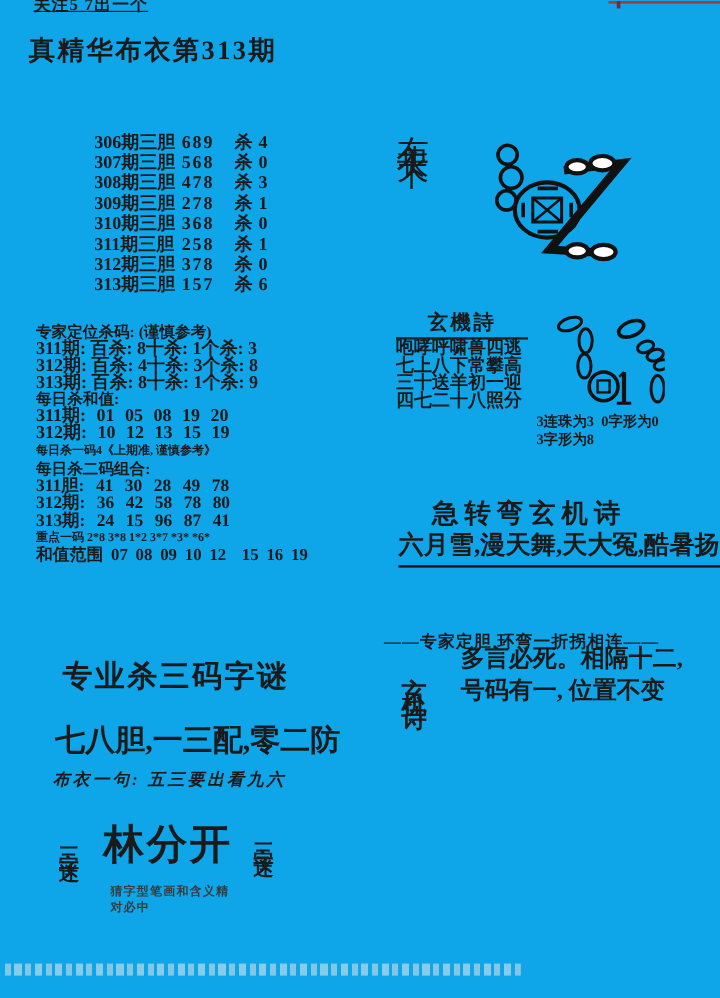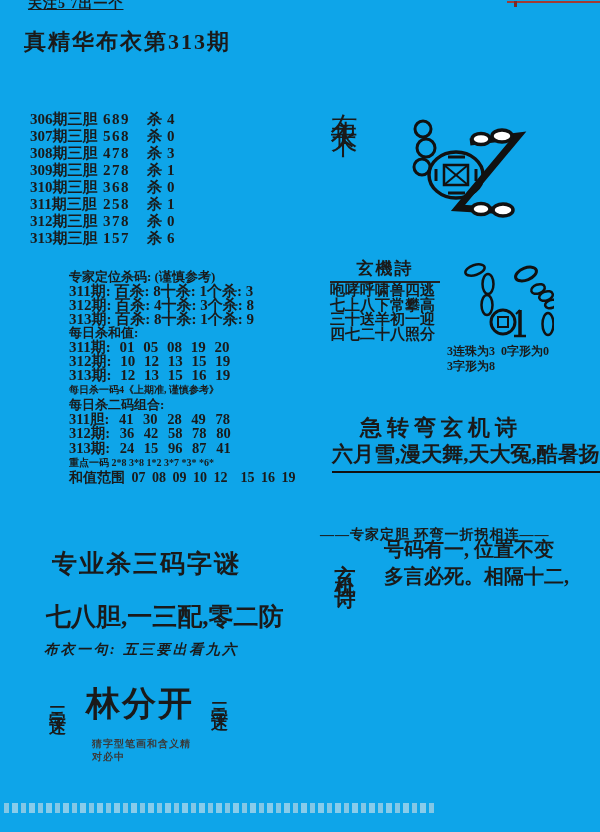"306期三胆" .hist-row { justify-content: none -> center }
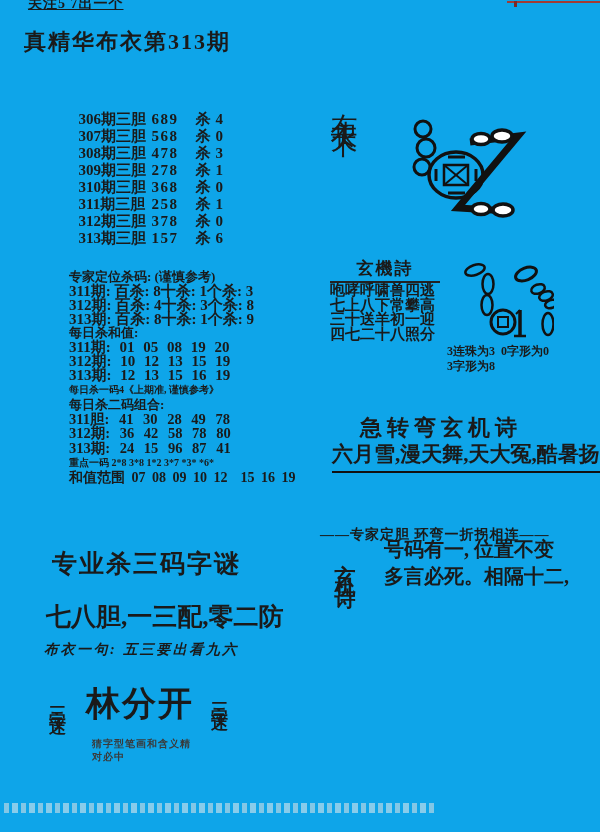"专家定位杀码: (谨慎参考)" .left-block { margin-left: 39px -> none }
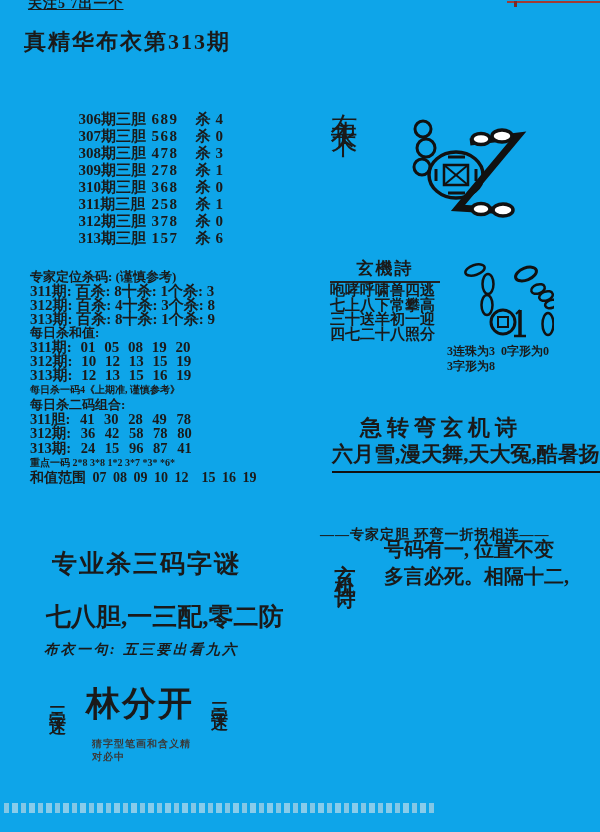"313期: 12 13 15 16" div.lb-num { html: <div>313期: 12 13 15 16 19</div> -> none }
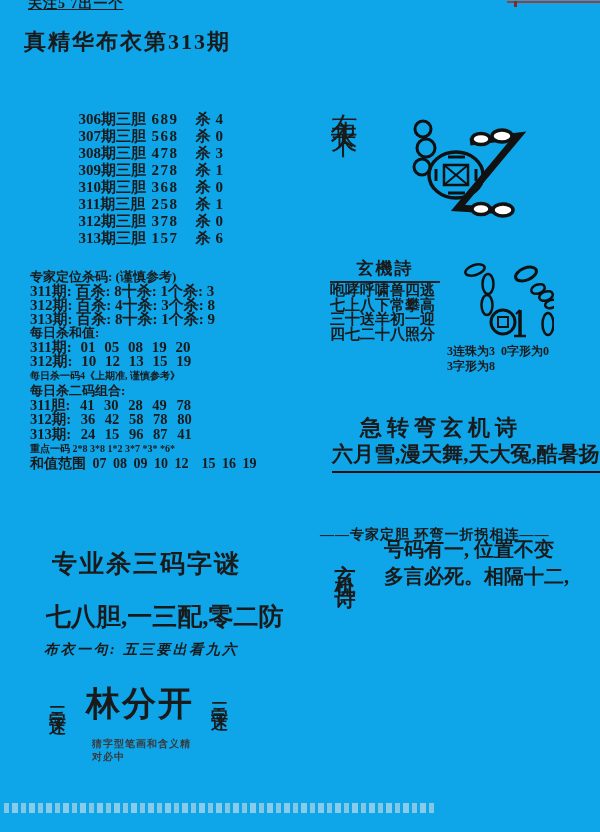"号码有一, 位置不变" div { order: before "多言必死。相隔十二," -> after "多言必死。相隔十二," }
